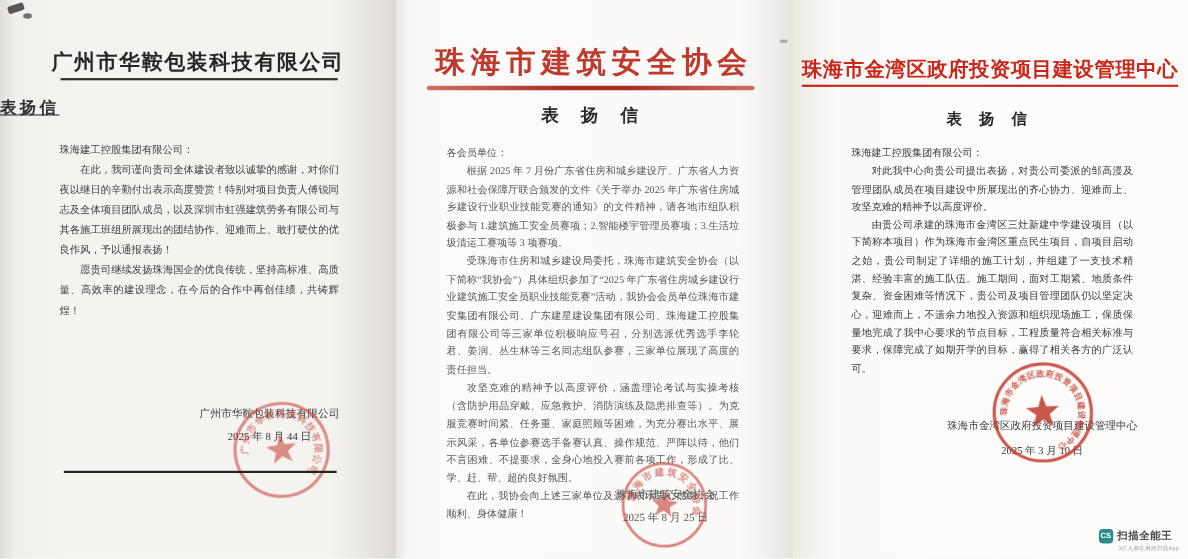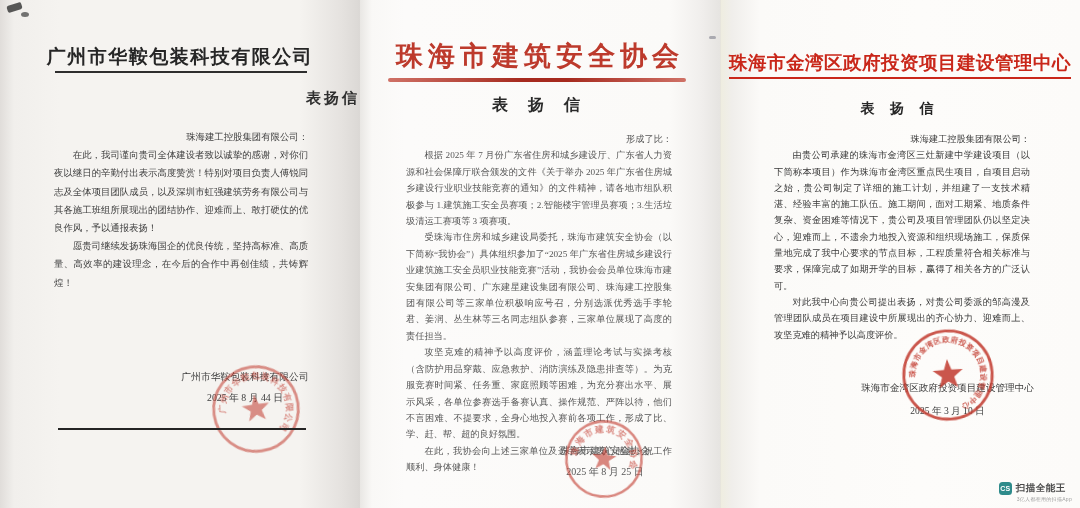"表扬信" .p1-title { text-align: right -> left; text-decoration: none -> underline }
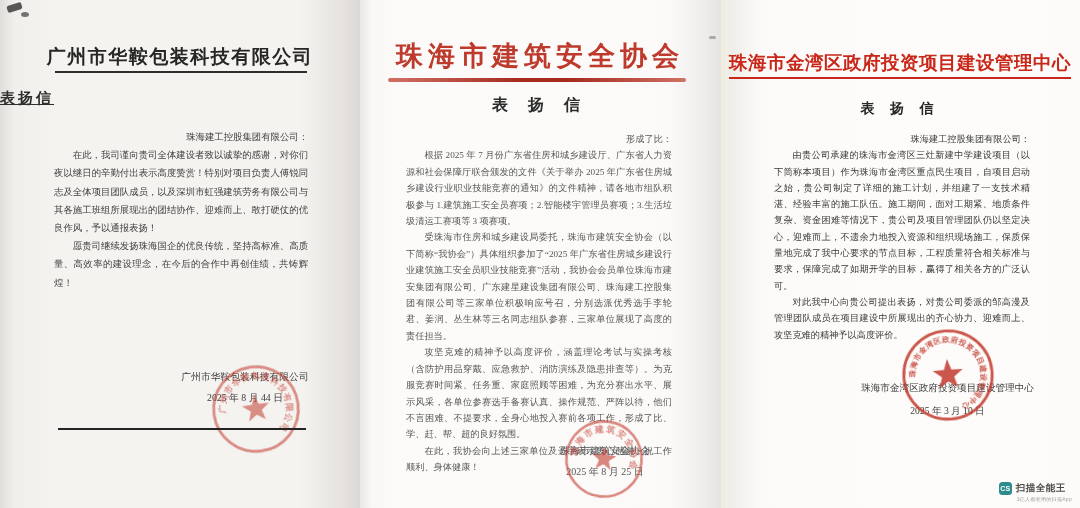"珠海建工控股集团有限公司：" .salutation { text-align: right -> left }
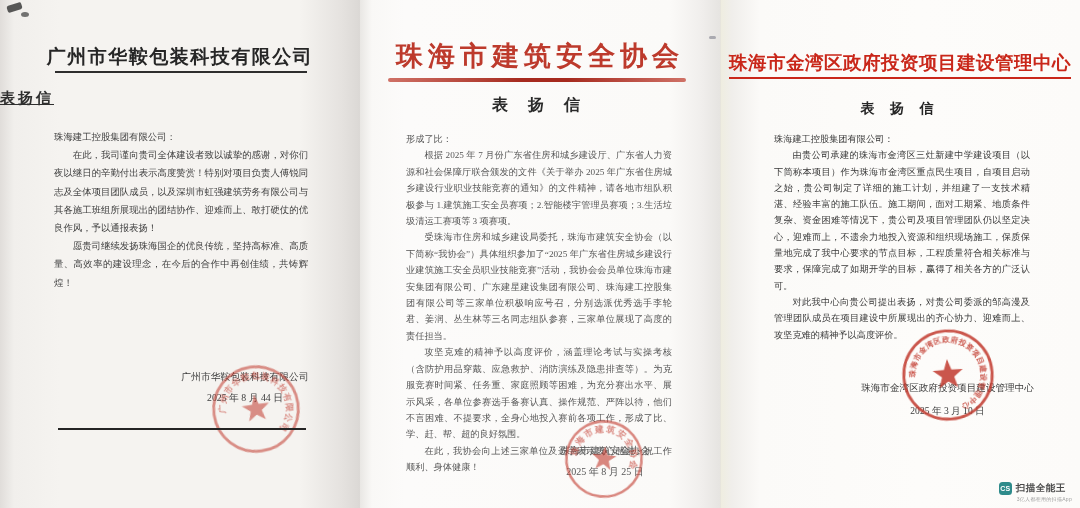"形成了比：" p.salutation { text: 形成了比 -> 各会员单位 }
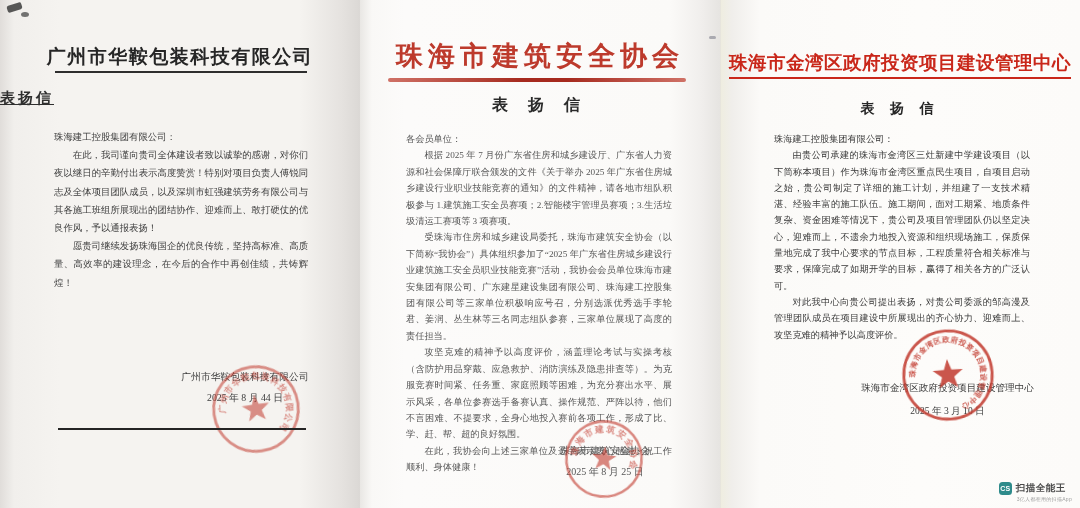"由贵公司承建的珠海市金湾区三灶新建中学建设项目（以下简称本项目）作为珠海市金湾区" p.para { order: before "对此我中心向贵公司提出表扬，对贵公司委派的邹高漫及管理团队成员在项目建设中所展现" -> after "对此我中心向贵公司提出表扬，对贵公司委派的邹高漫及管理团队成员在项目建设中所展现" }
